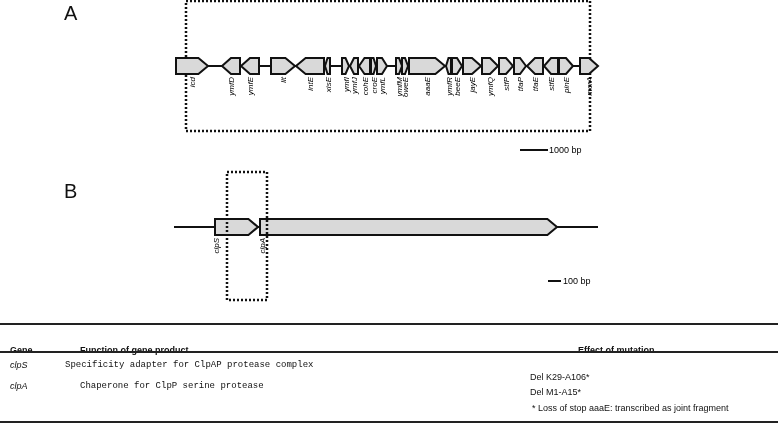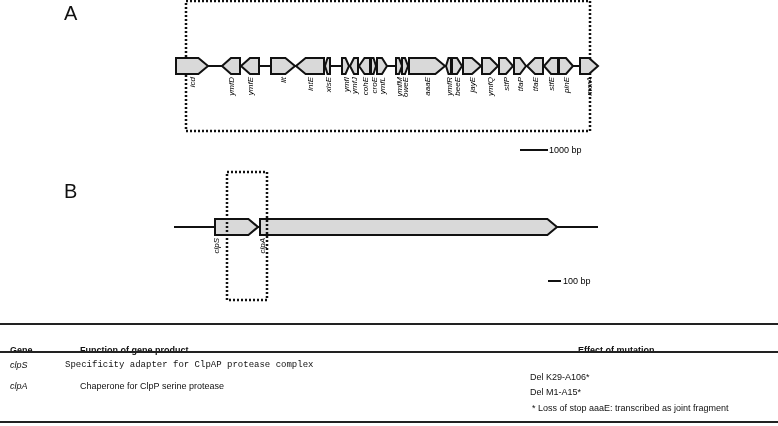"Chaperone for ClpP serine protease" div.cell { font-family: none -> Liberation Mono, monospace }
